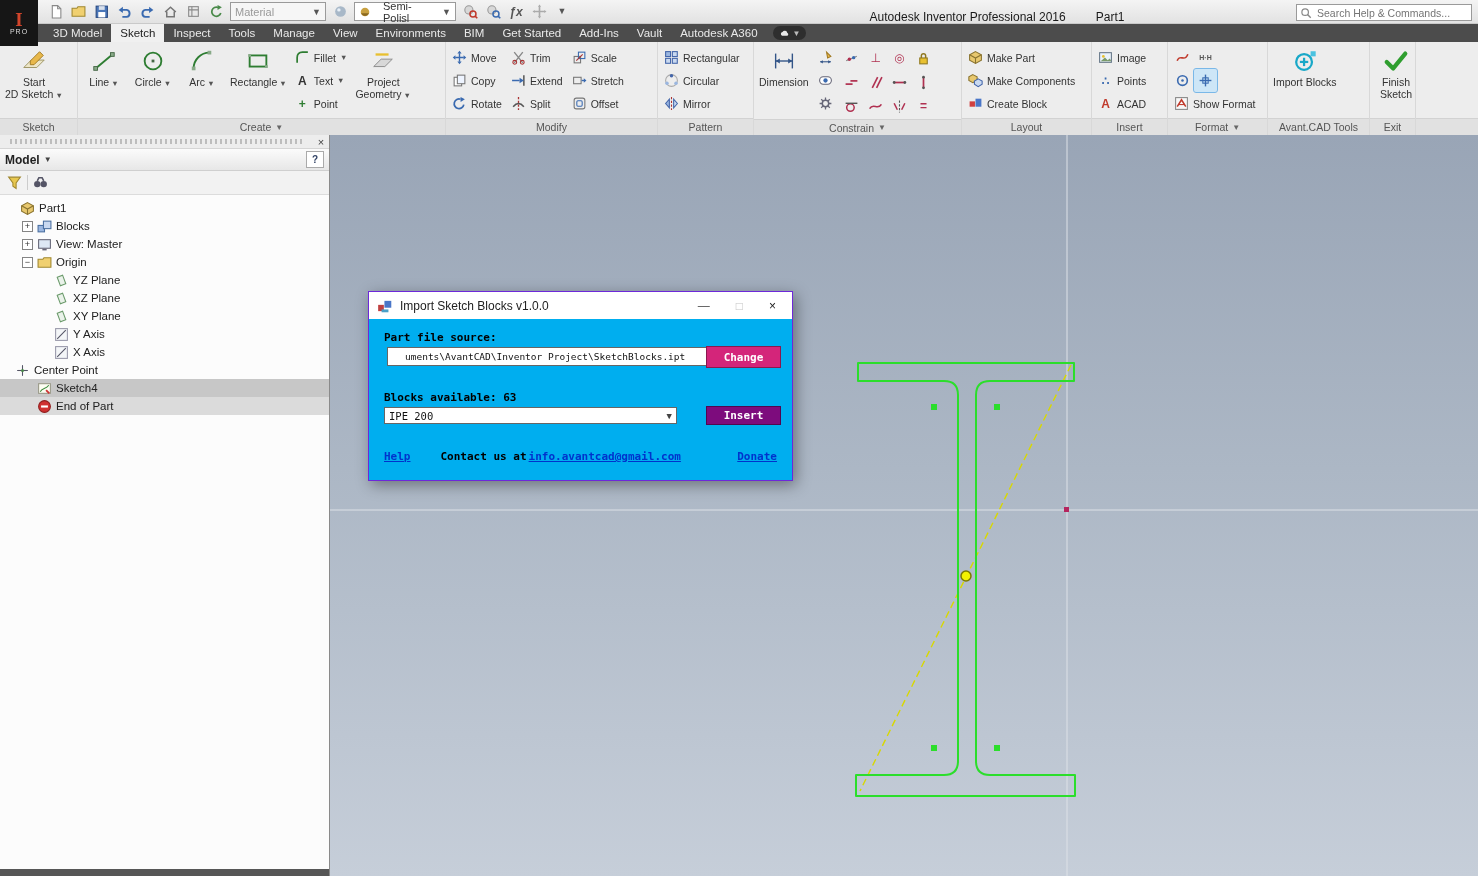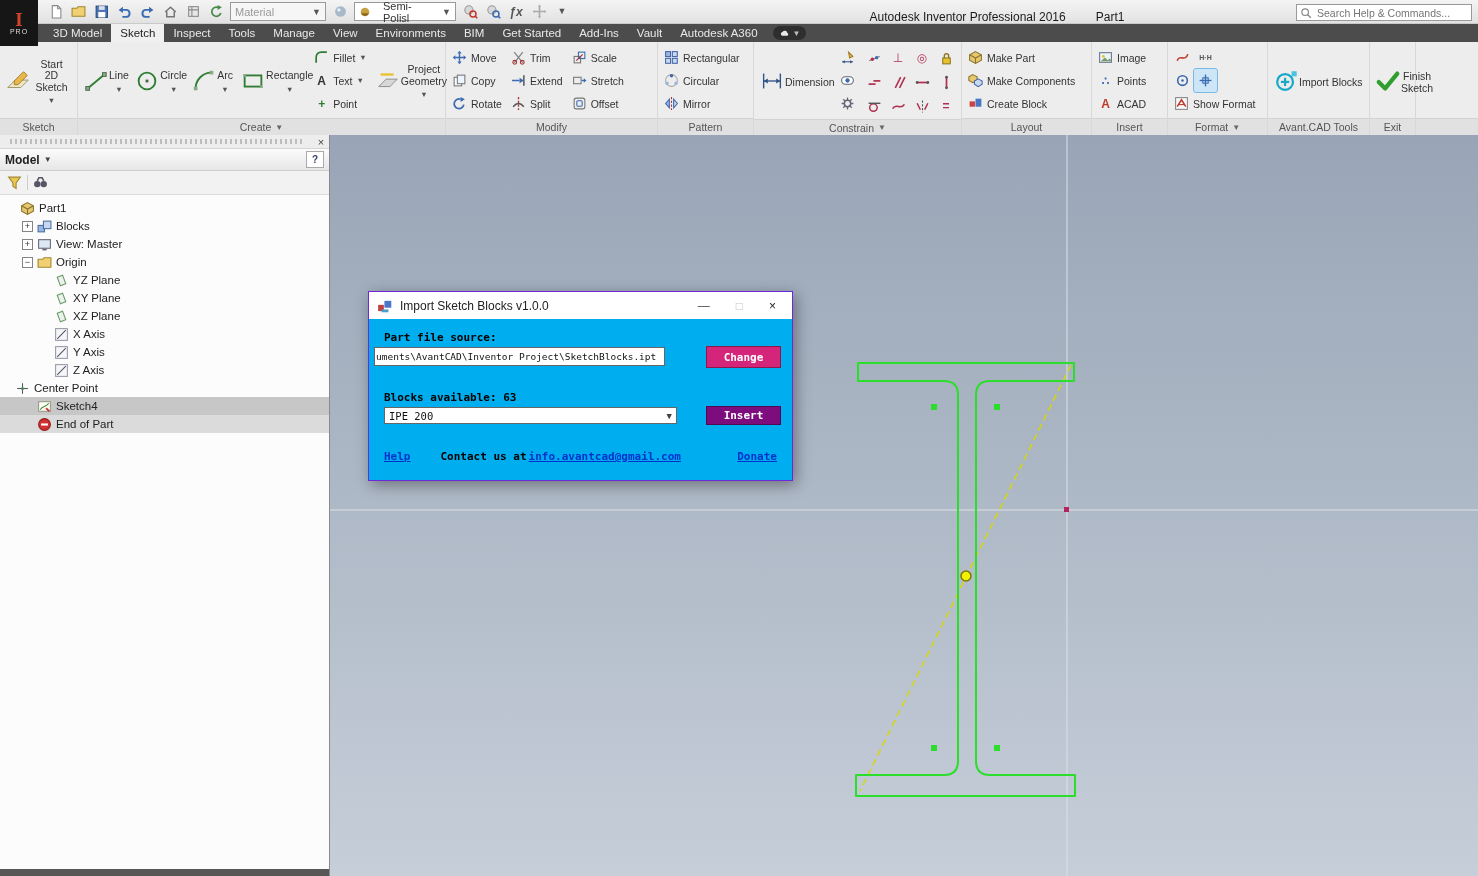"Start" .bigbtn { flex-direction: row -> column }
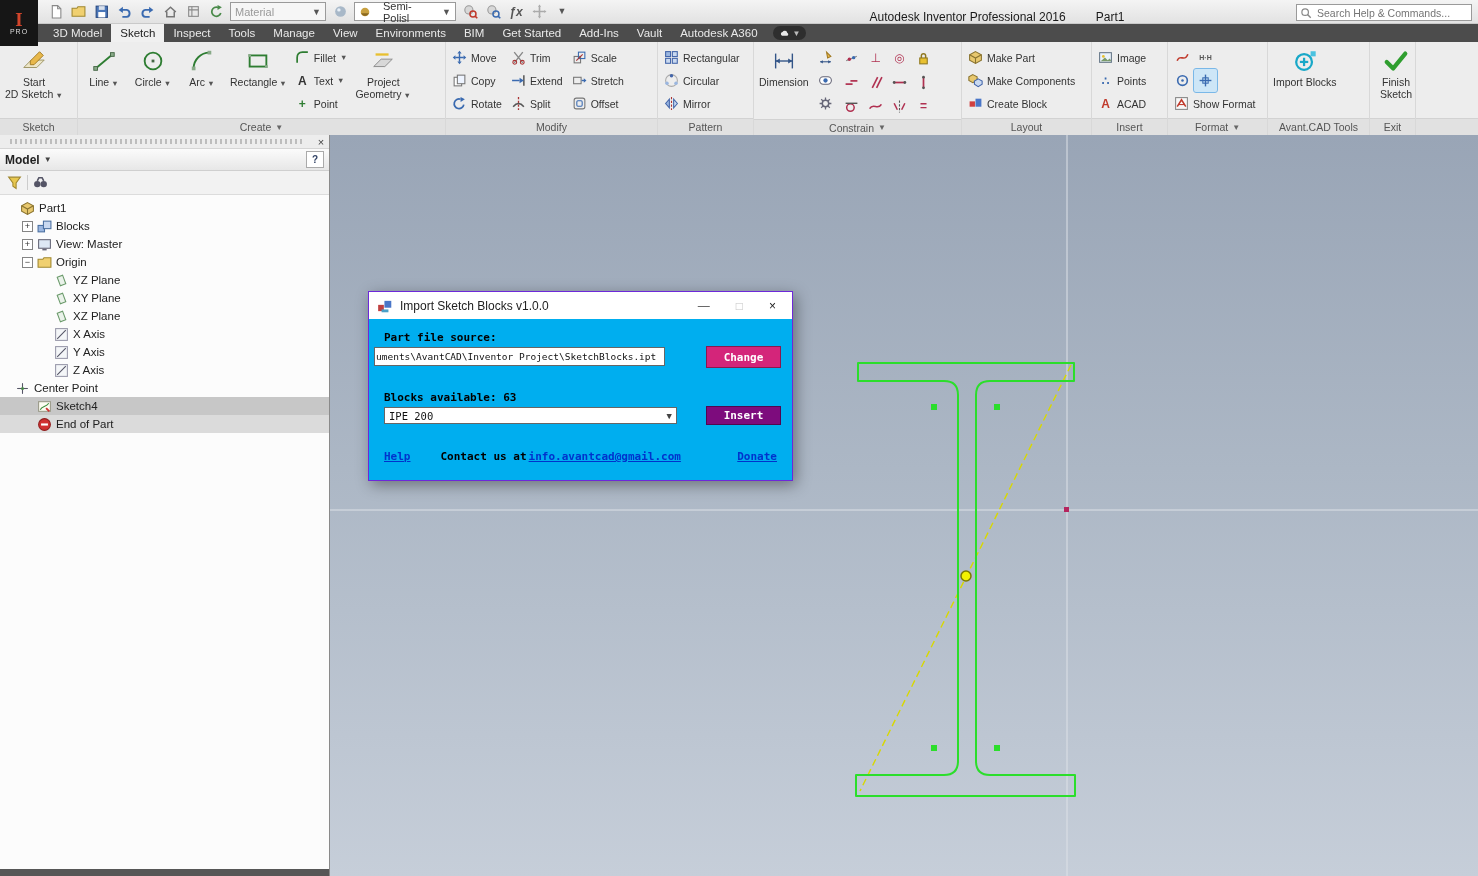"XY Plane" div.trow { order: before "XZ Plane" -> after "XZ Plane" }
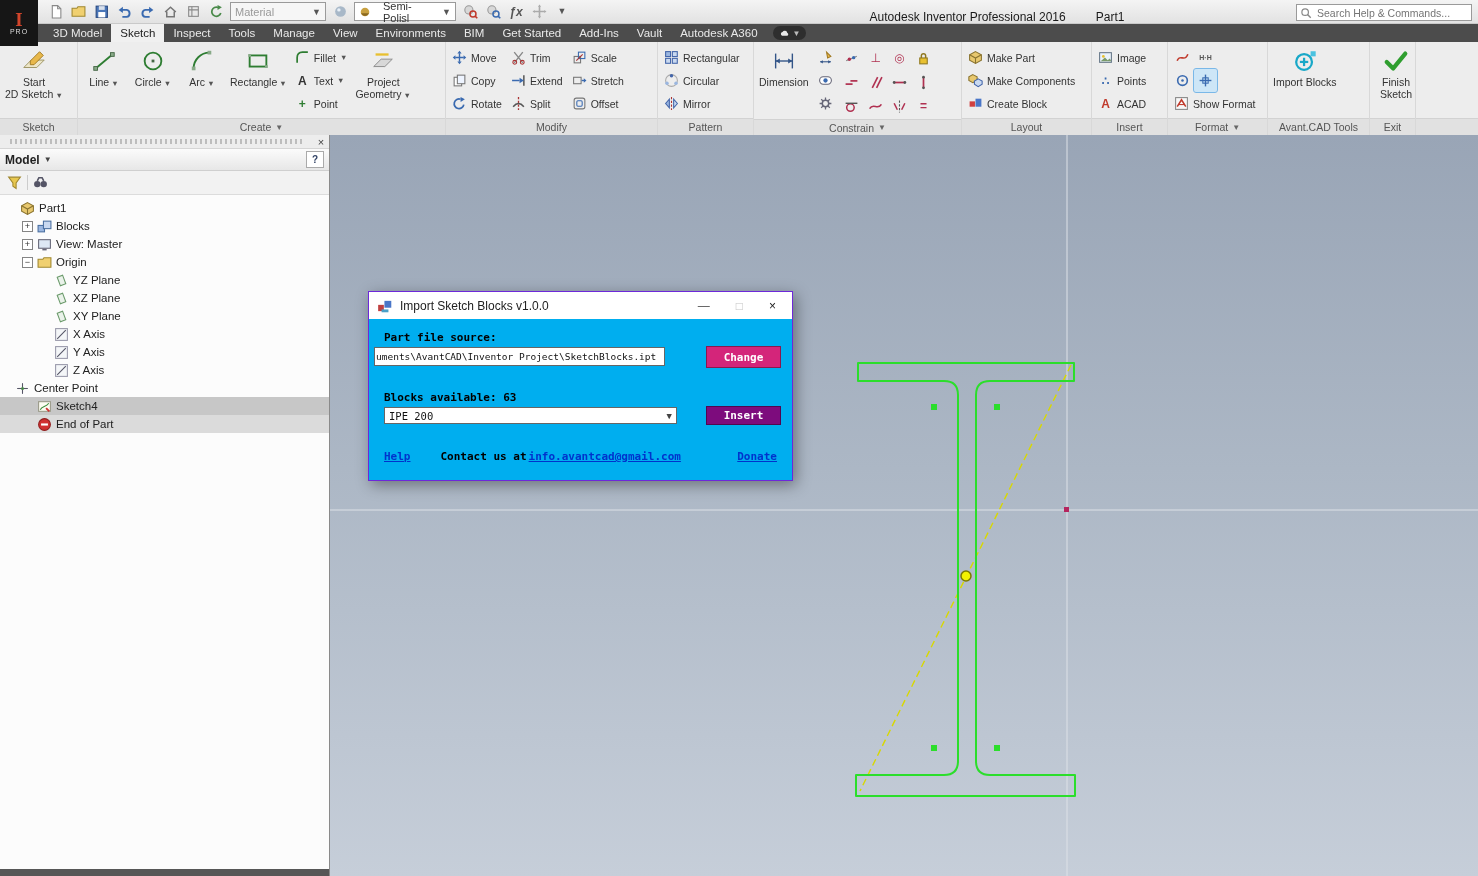"X Axis" div.trow { order: before "Y Axis" -> after "Y Axis" }
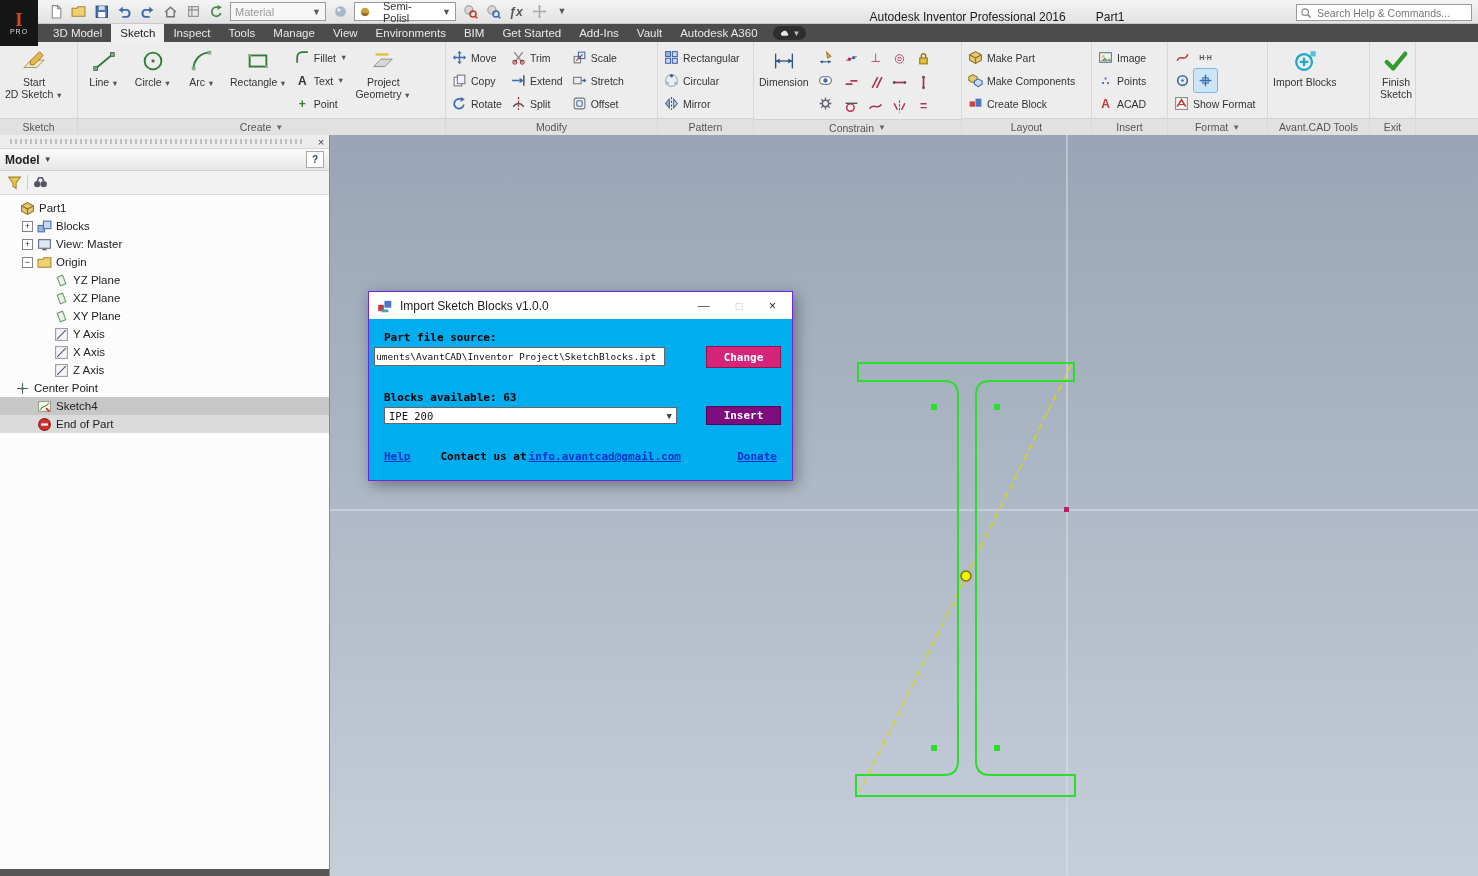"uments\AvantCAD\Inventor" .dinput { left: 5px -> 18px; padding: 1px 1px -> 1px 17px }
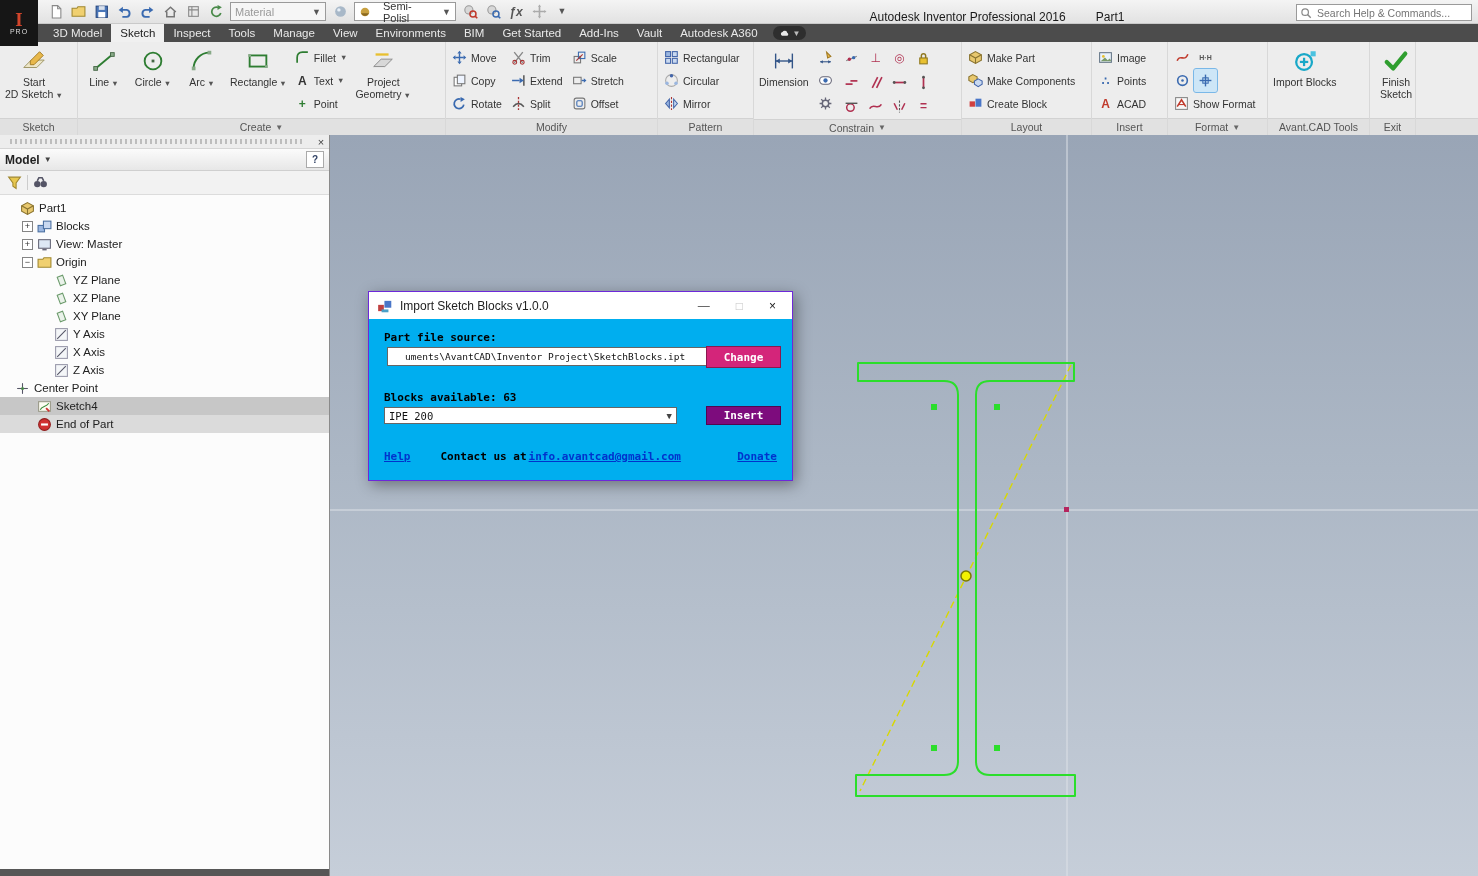"Z Axis" div.trow { html: <div> <span></span> <span> <svg> <rect></rect> <line></line> </svg> </span> <span>Z Axis</span> </div> -> none }
